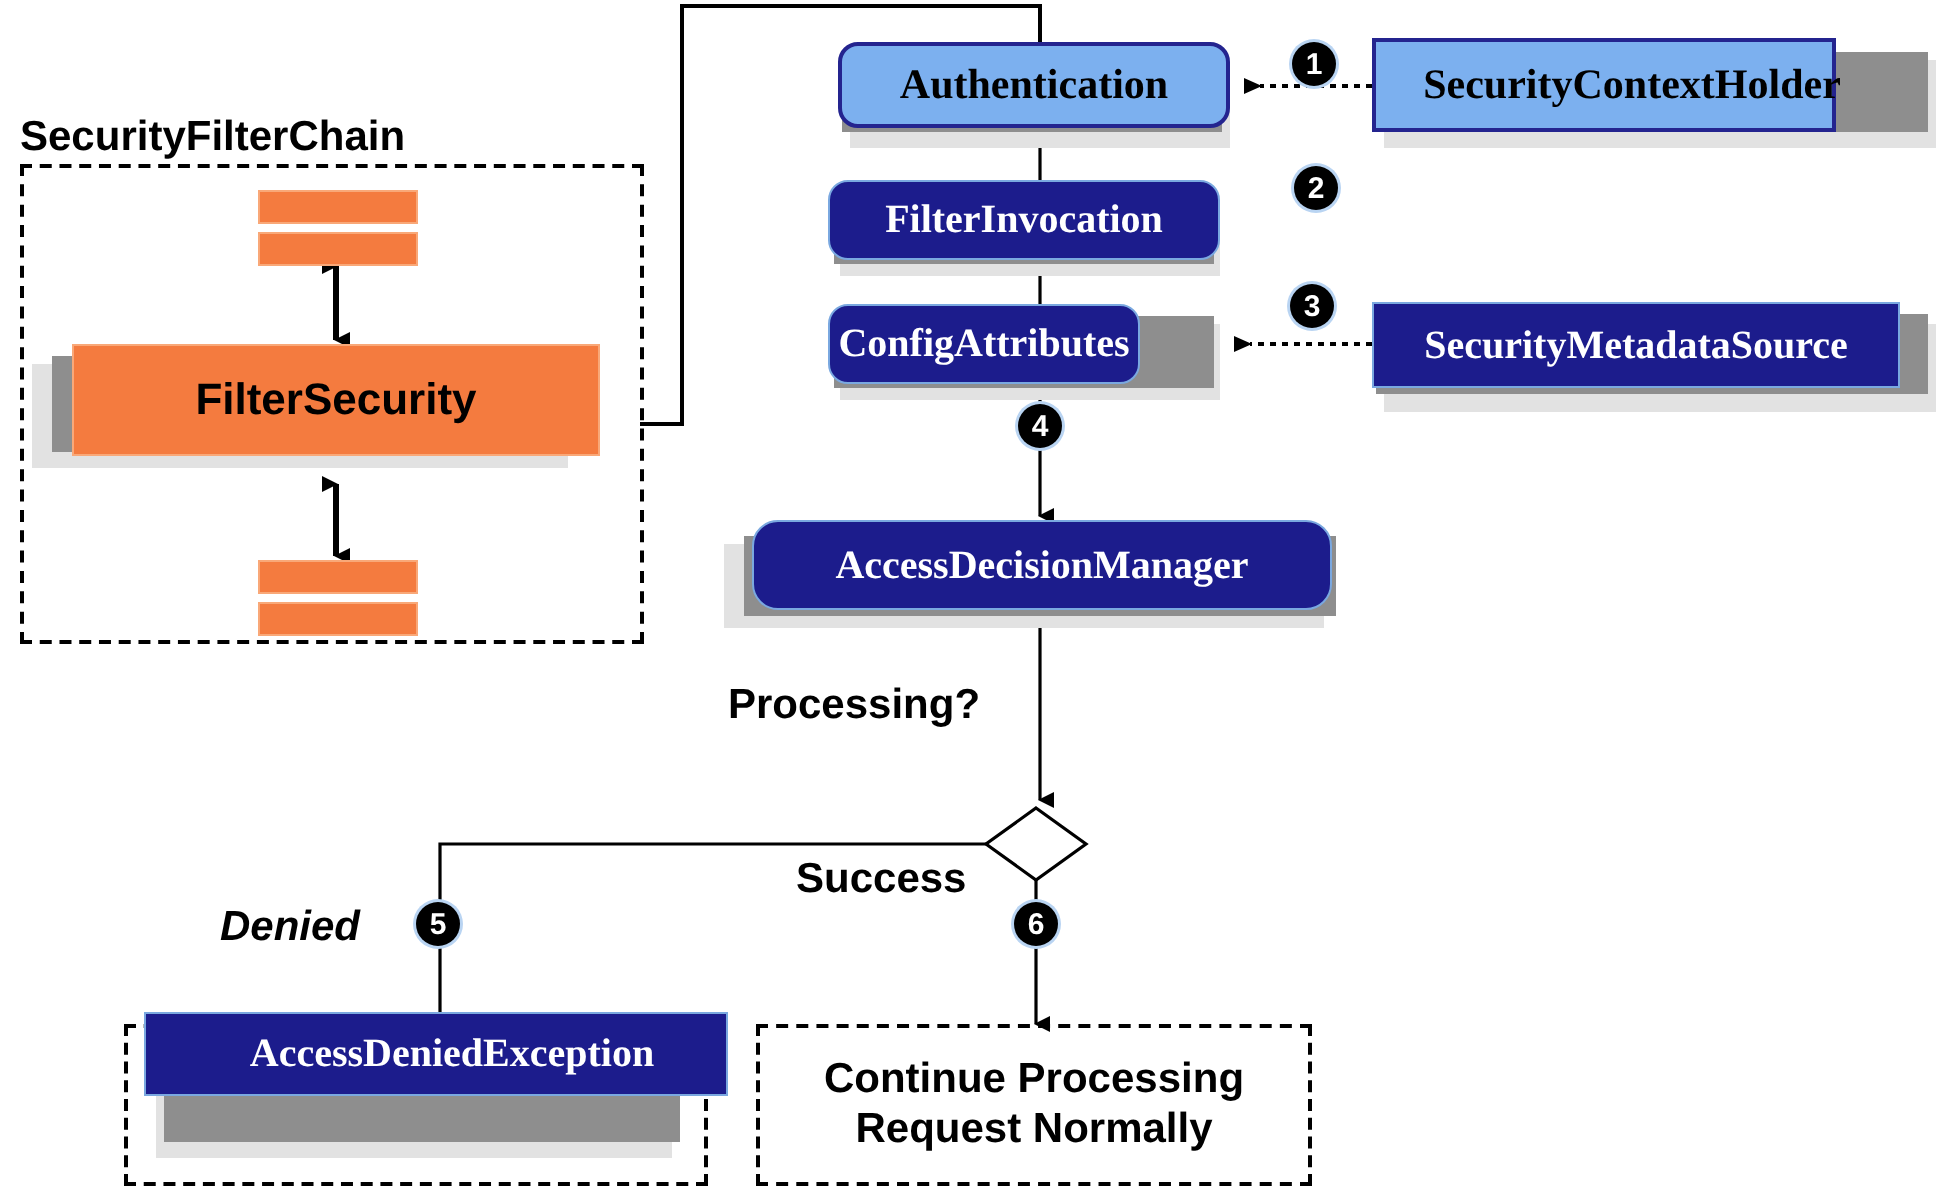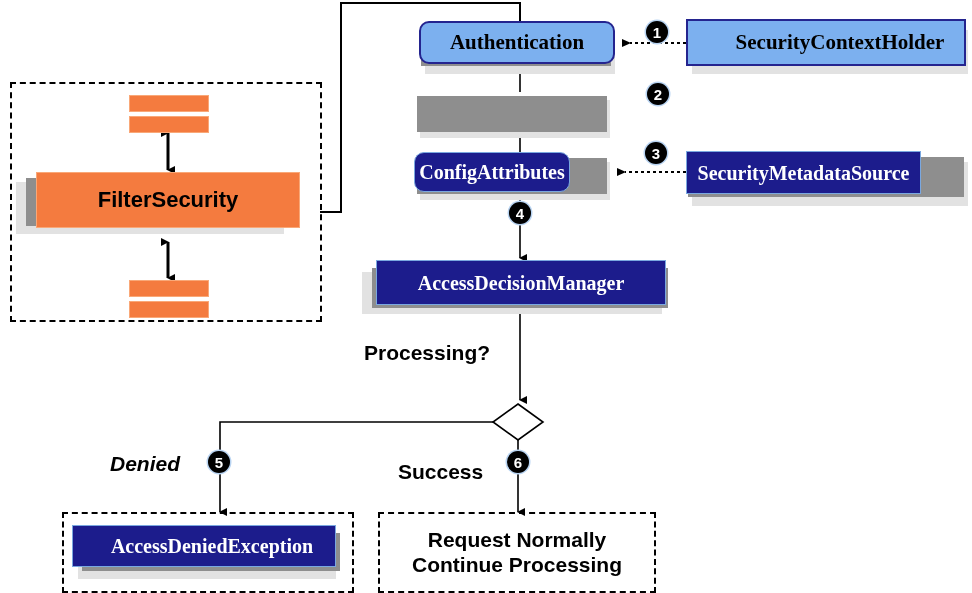"SecurityContextHolder" div.node { width: 280px -> 232px }
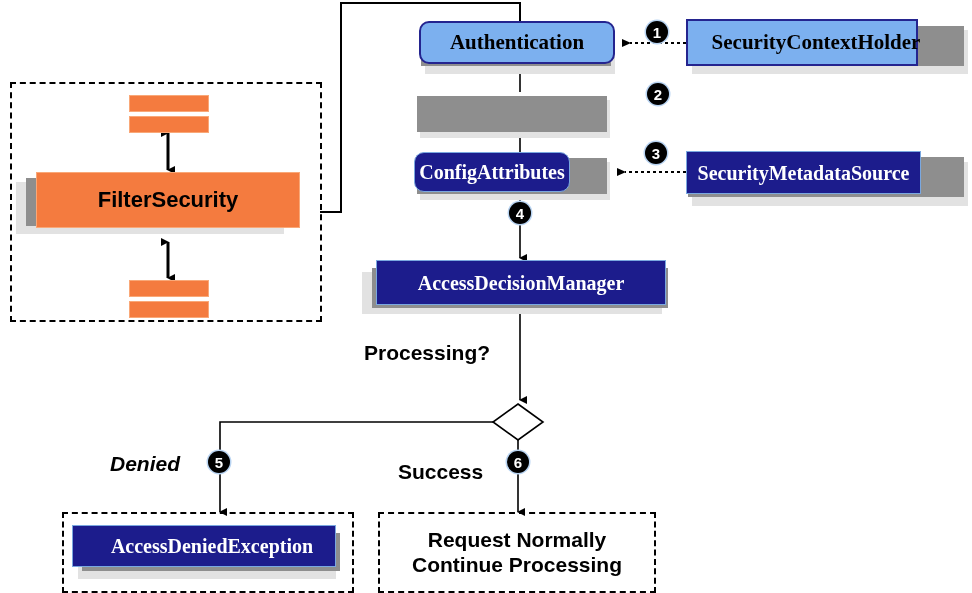"SecurityFilterChain" div.label { html: none -> <div>SecurityFilterChain</div> }
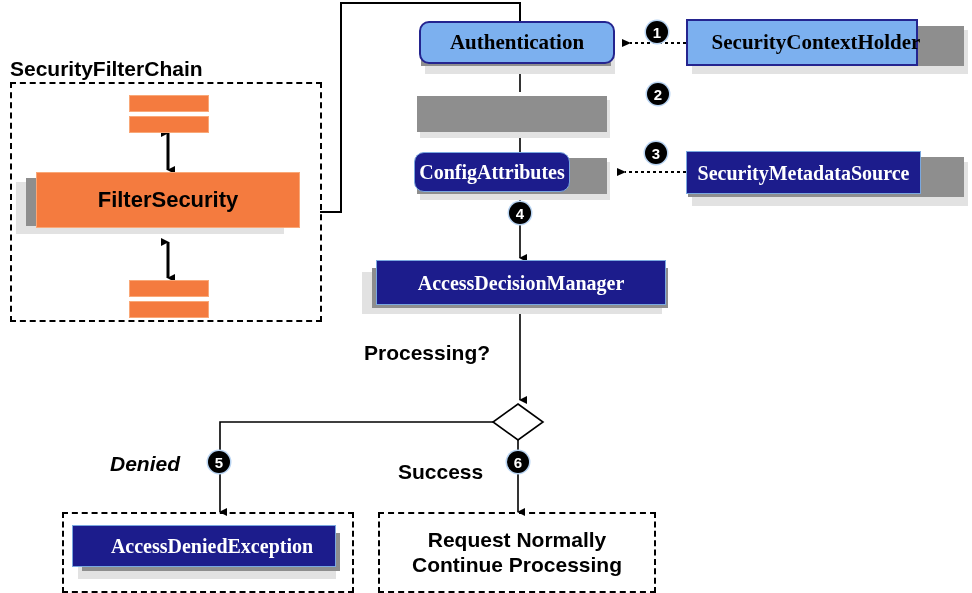"FilterInvocation" div.node { html: none -> <div> <span>FilterInvocation</span> </div> }
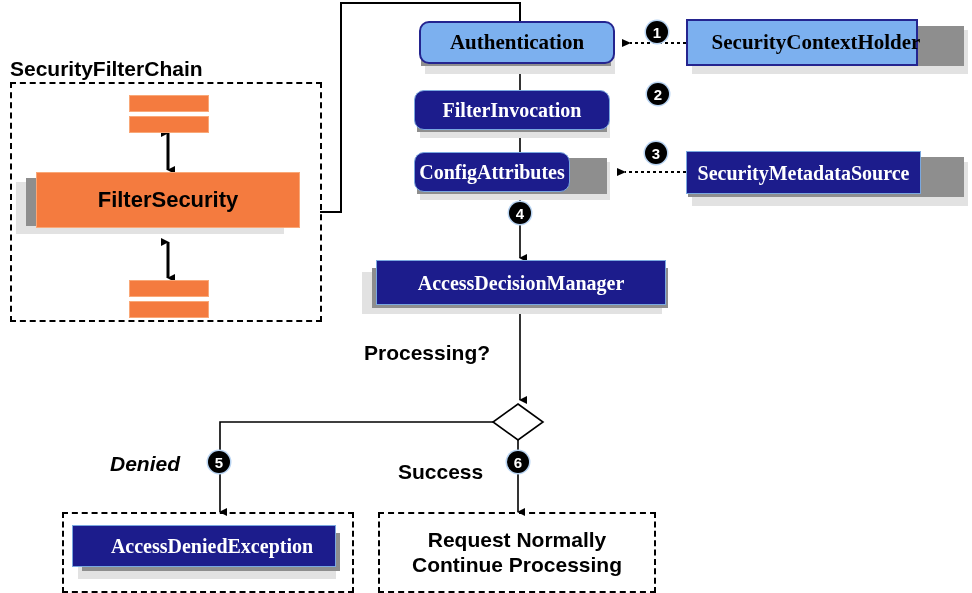"SecurityMetadataSource" div.node { width: 235px -> 264px }
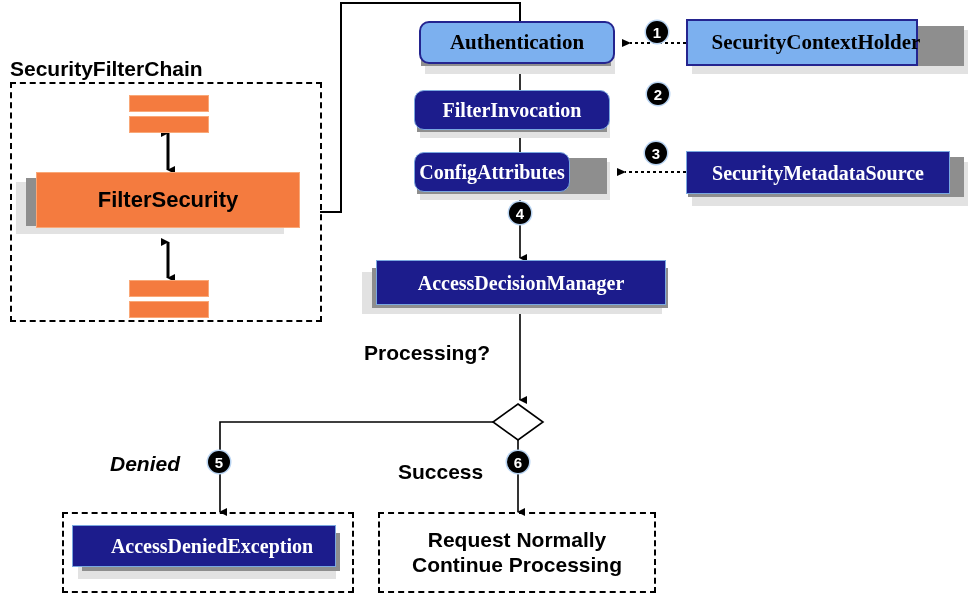"AccessDecisionManager" div.node { border-radius: none -> 13px }
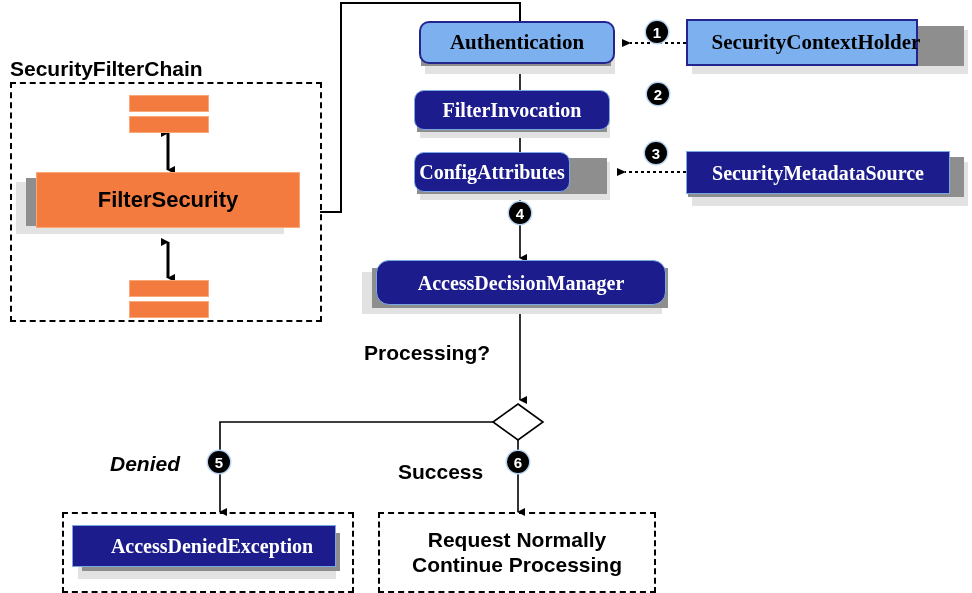"Success" div.label { top: 460px -> 428px }
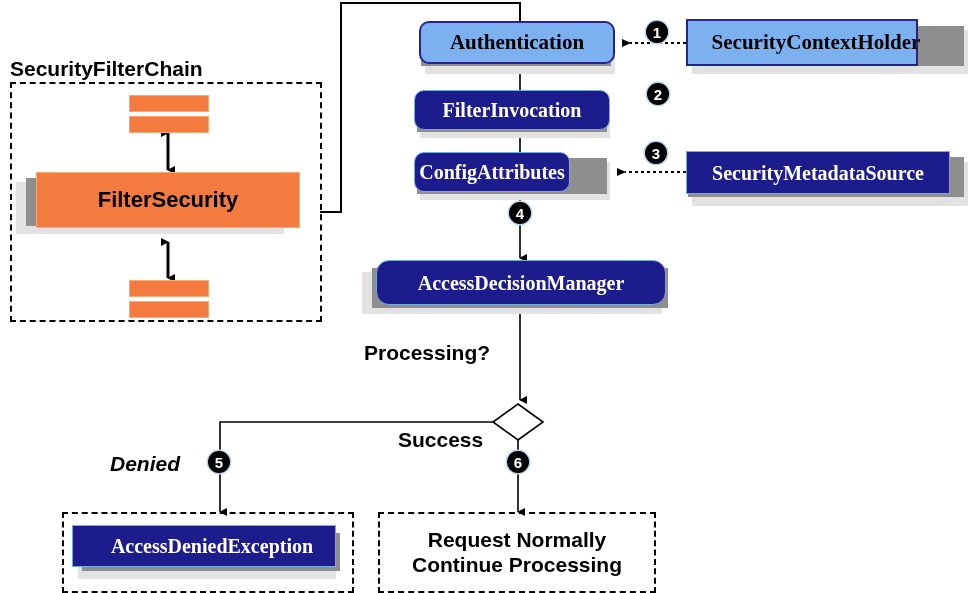"AccessDeniedException" div.node { top: 525px -> 506px; width: 264px -> 292px }
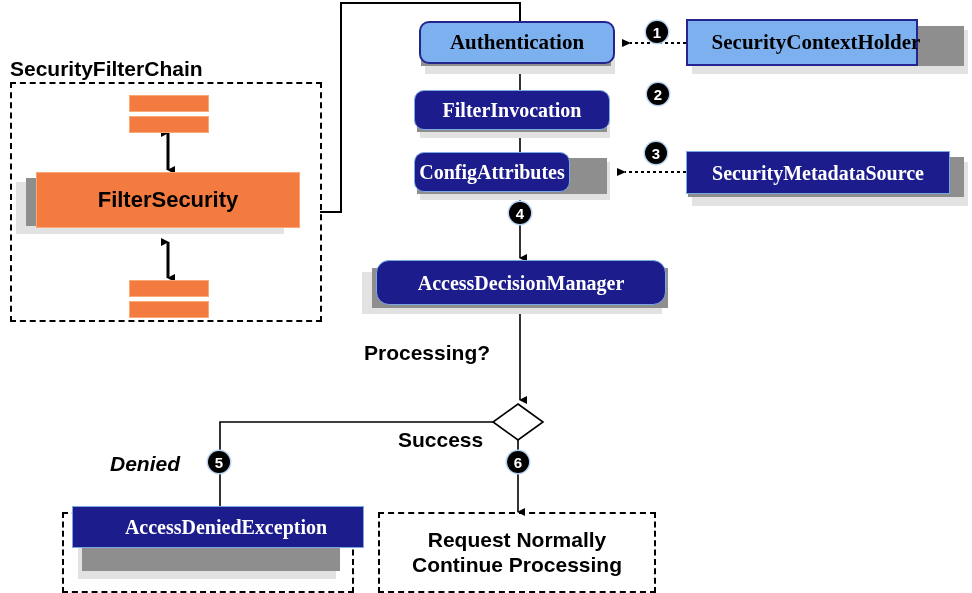"Request Normally" span { order: before "Continue Processing" -> after "Continue Processing" }
